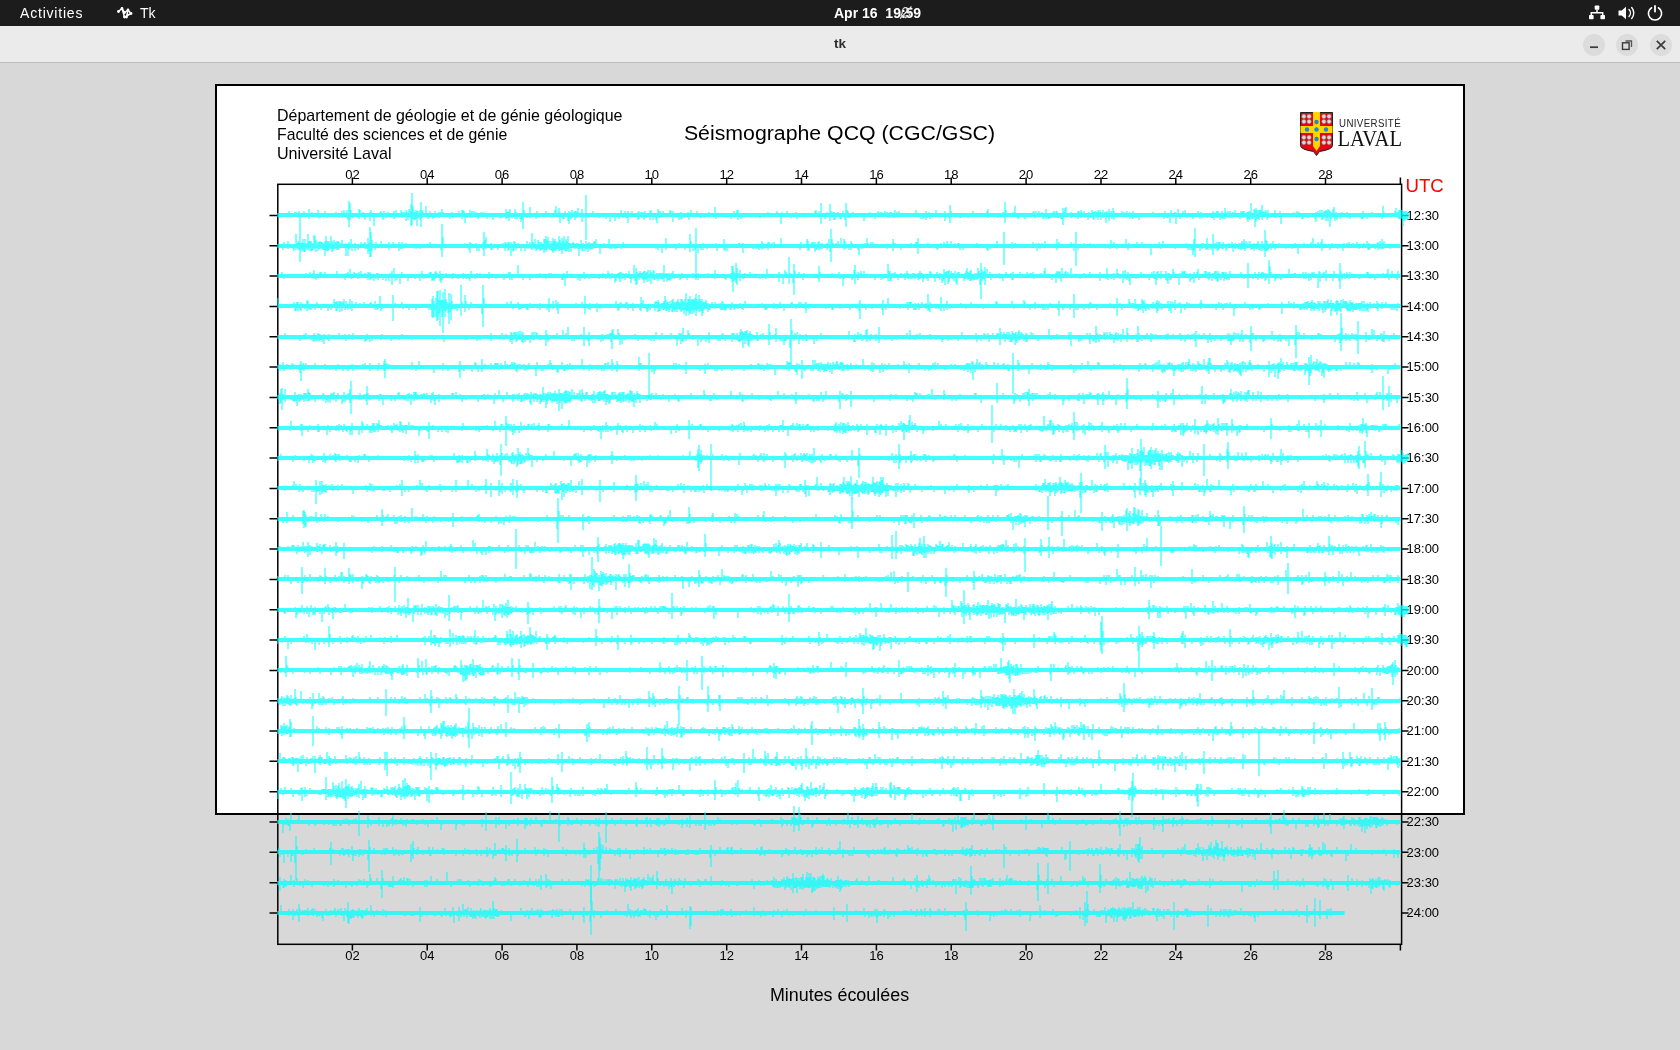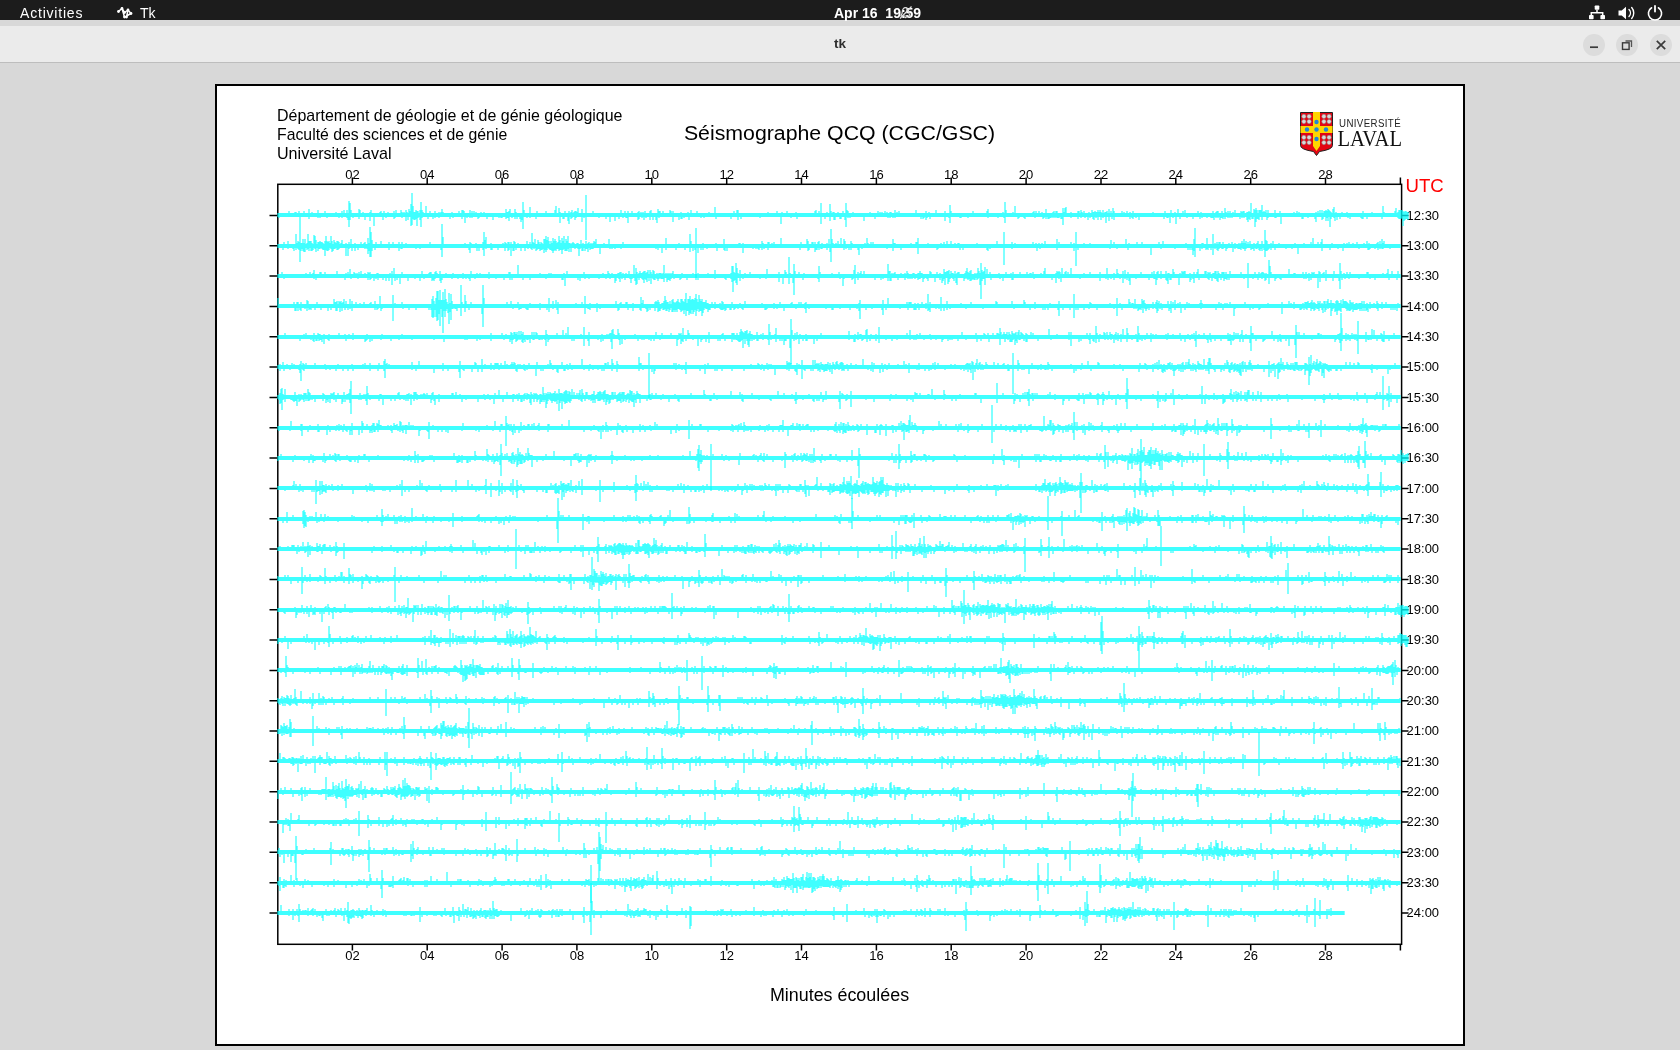"Activities" #topbar { height: 20px -> 26px }
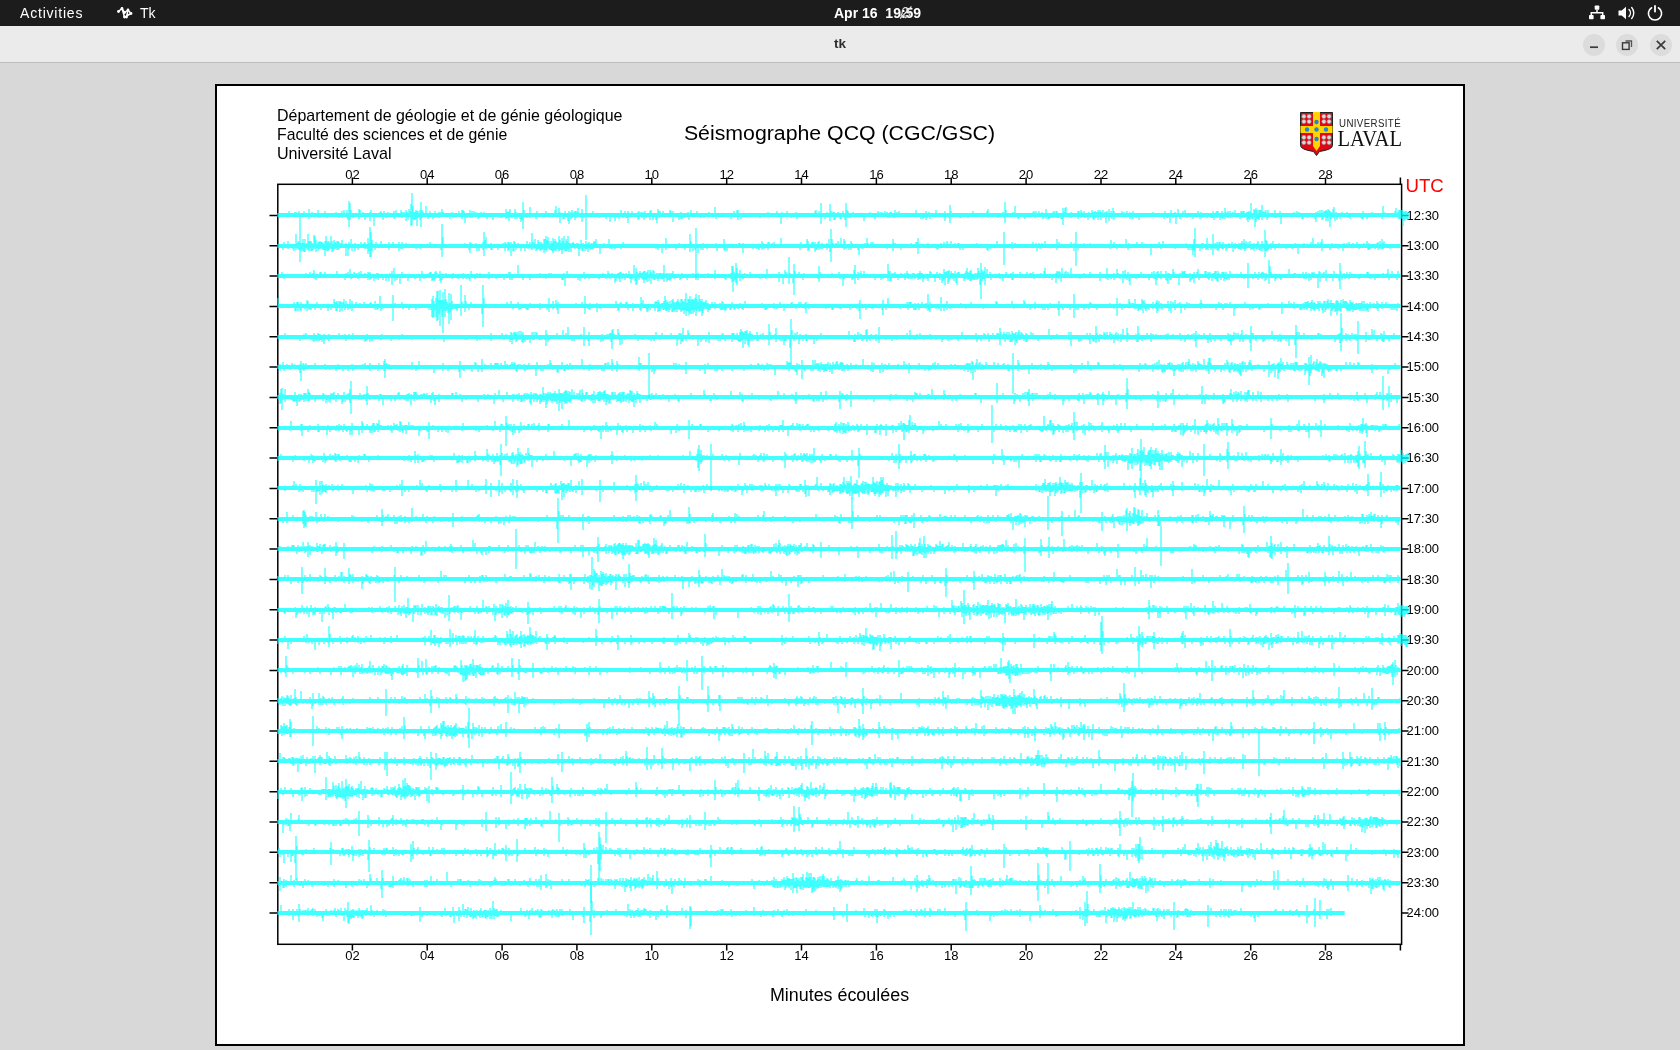"Département de géologie et de" #canvas { height: 962px -> 731px }
